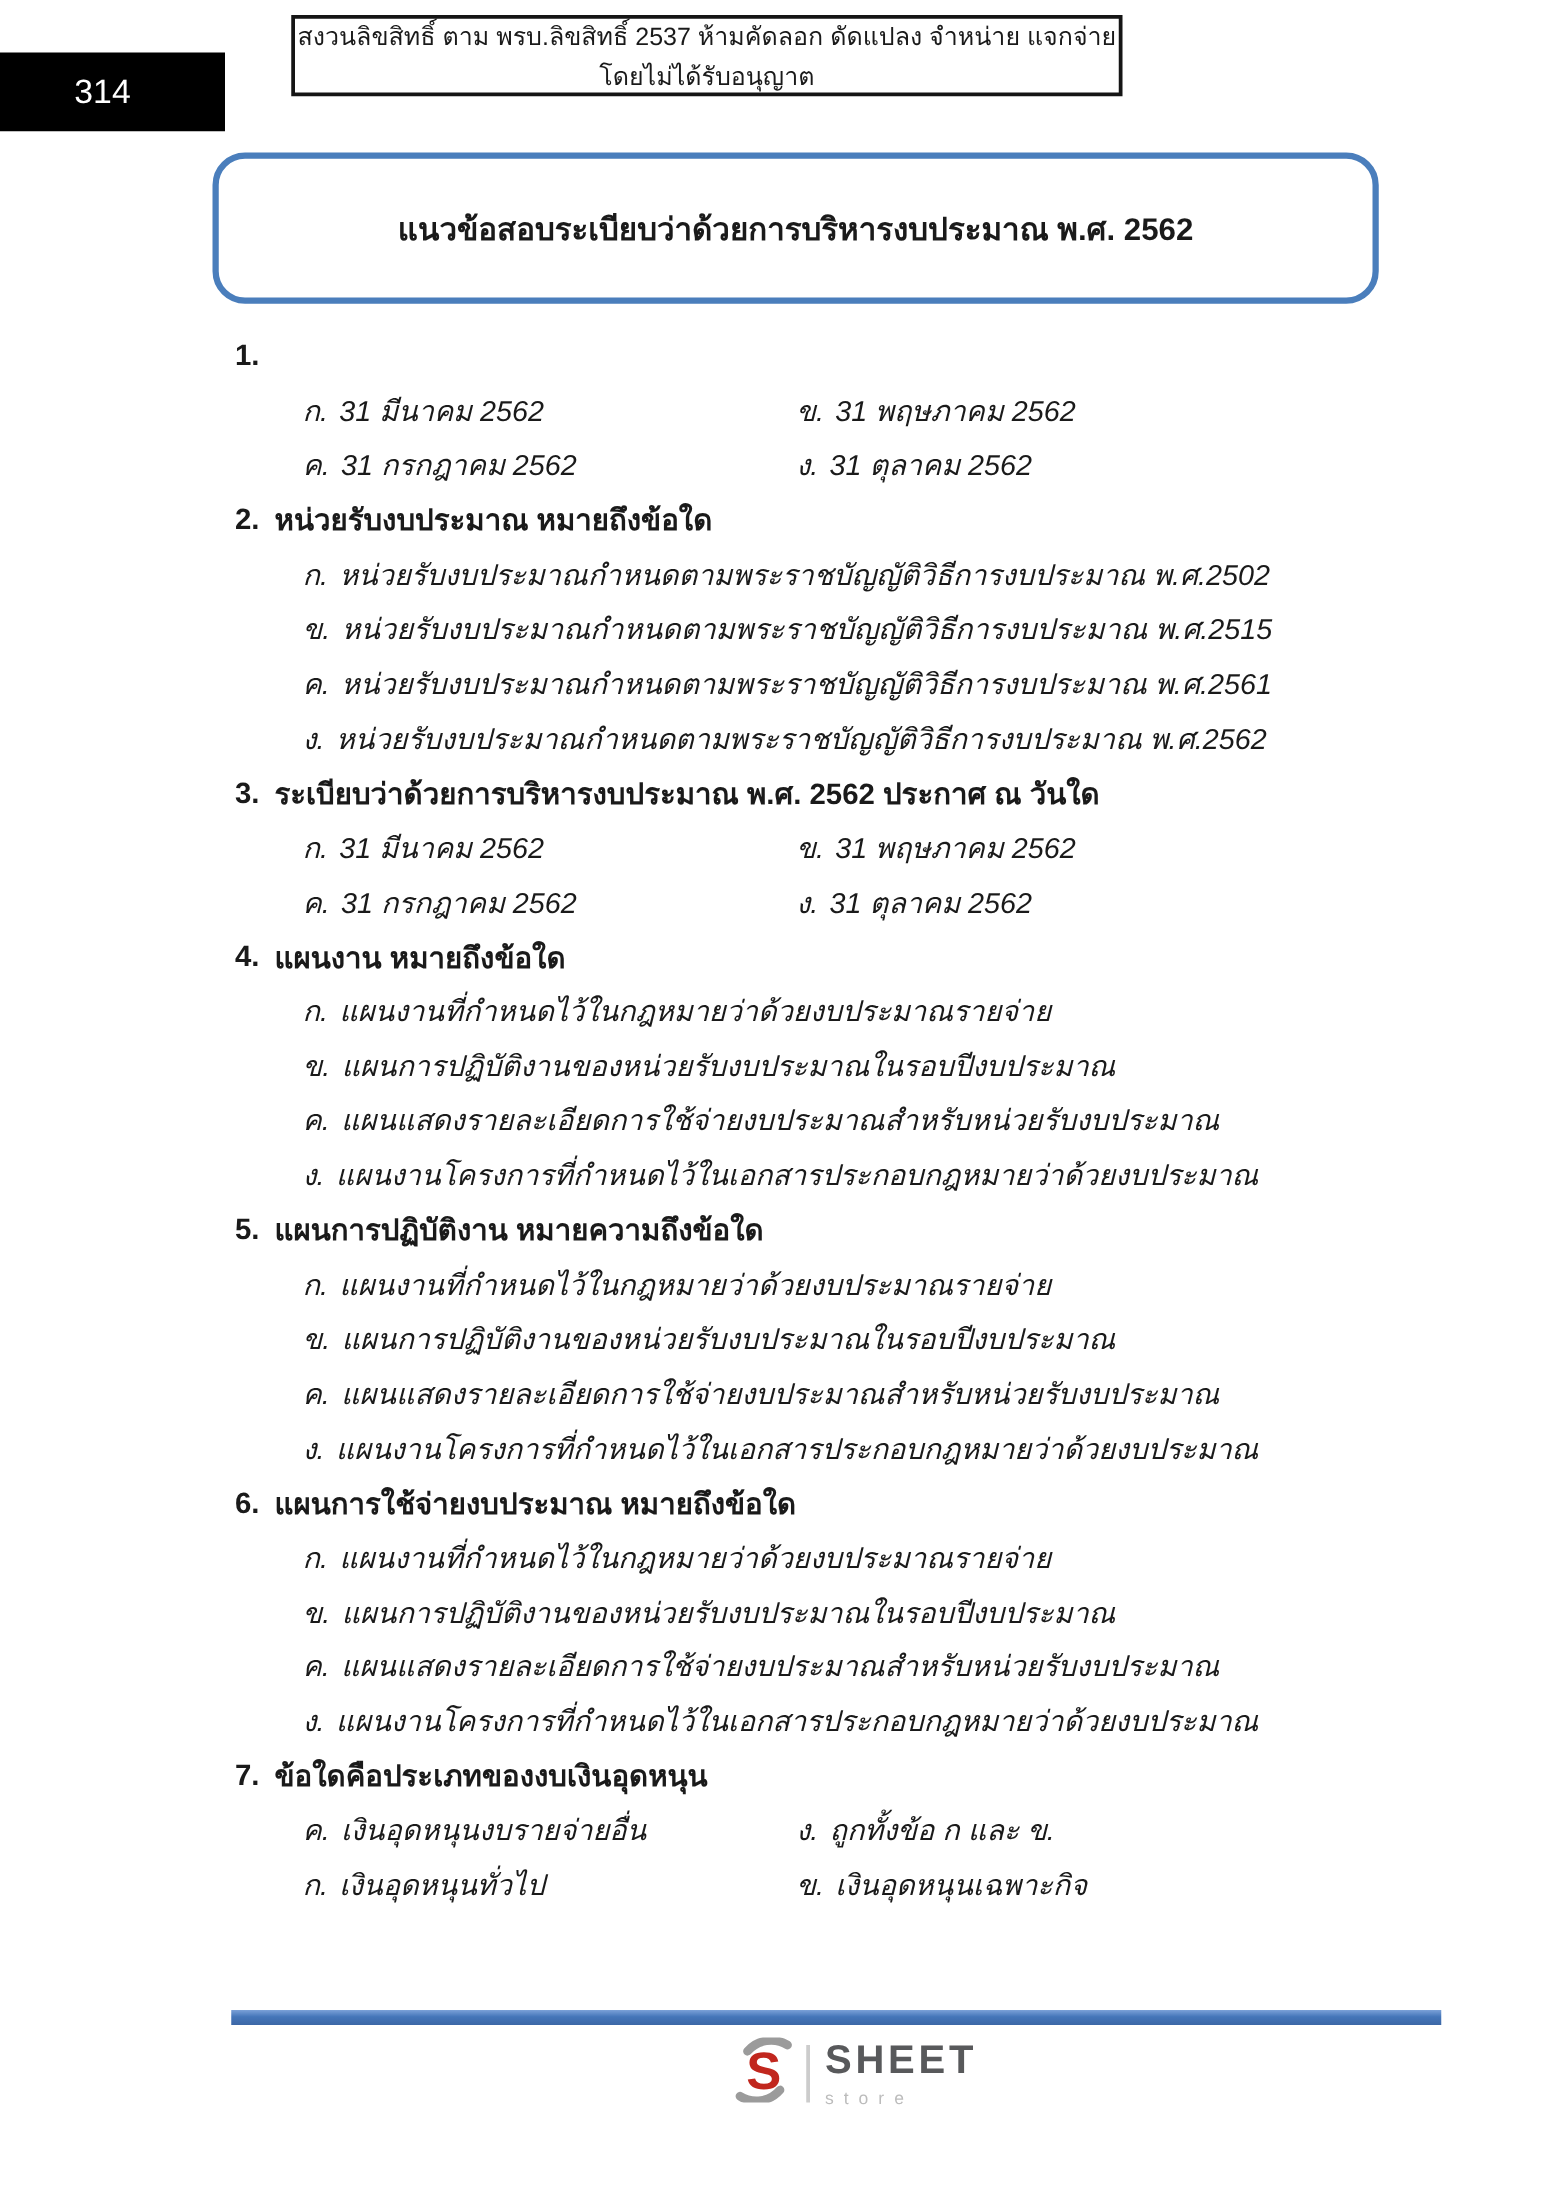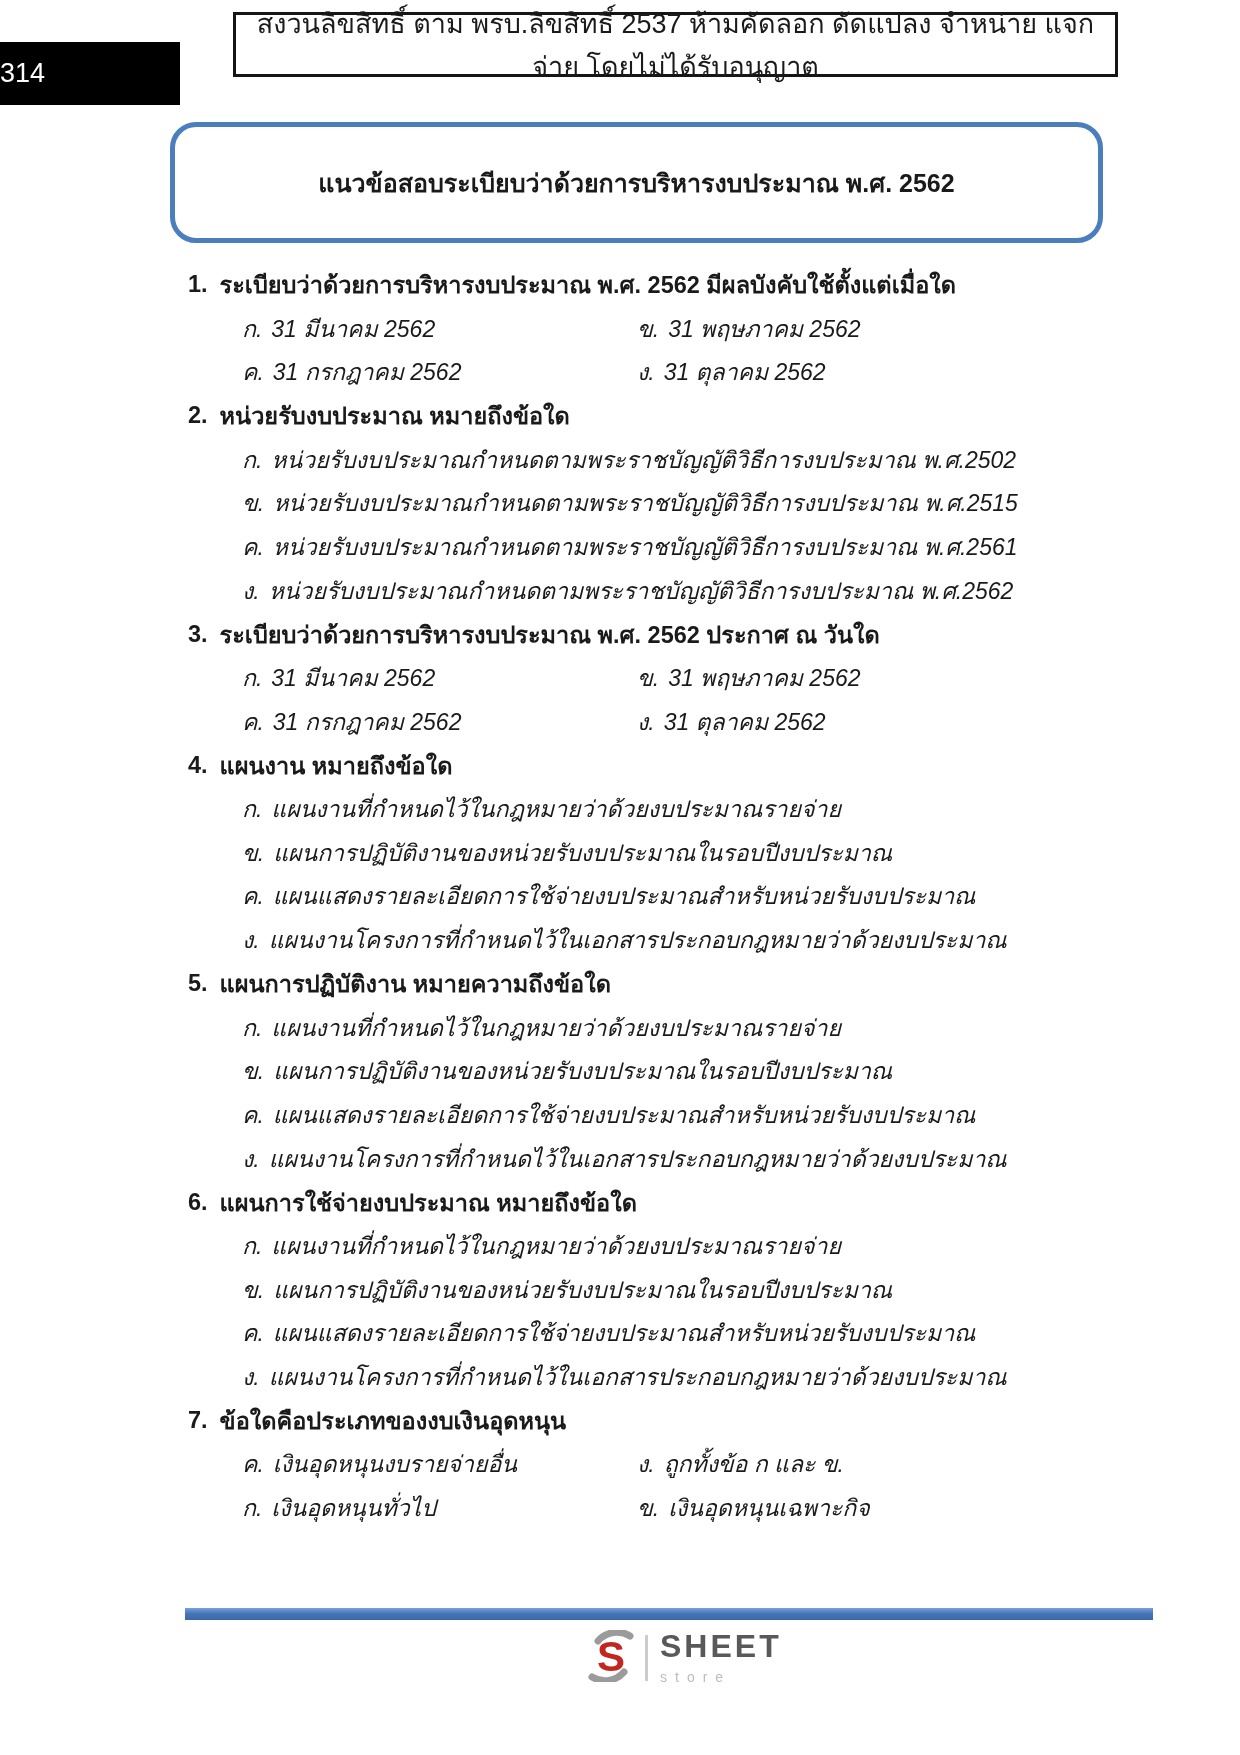"สงวนลิขสิทธิ์ ตาม พรบ.ลิขสิทธิ์ 2537" .copyright-box { font-size: 27px -> 20px; width: 885px -> 665px }
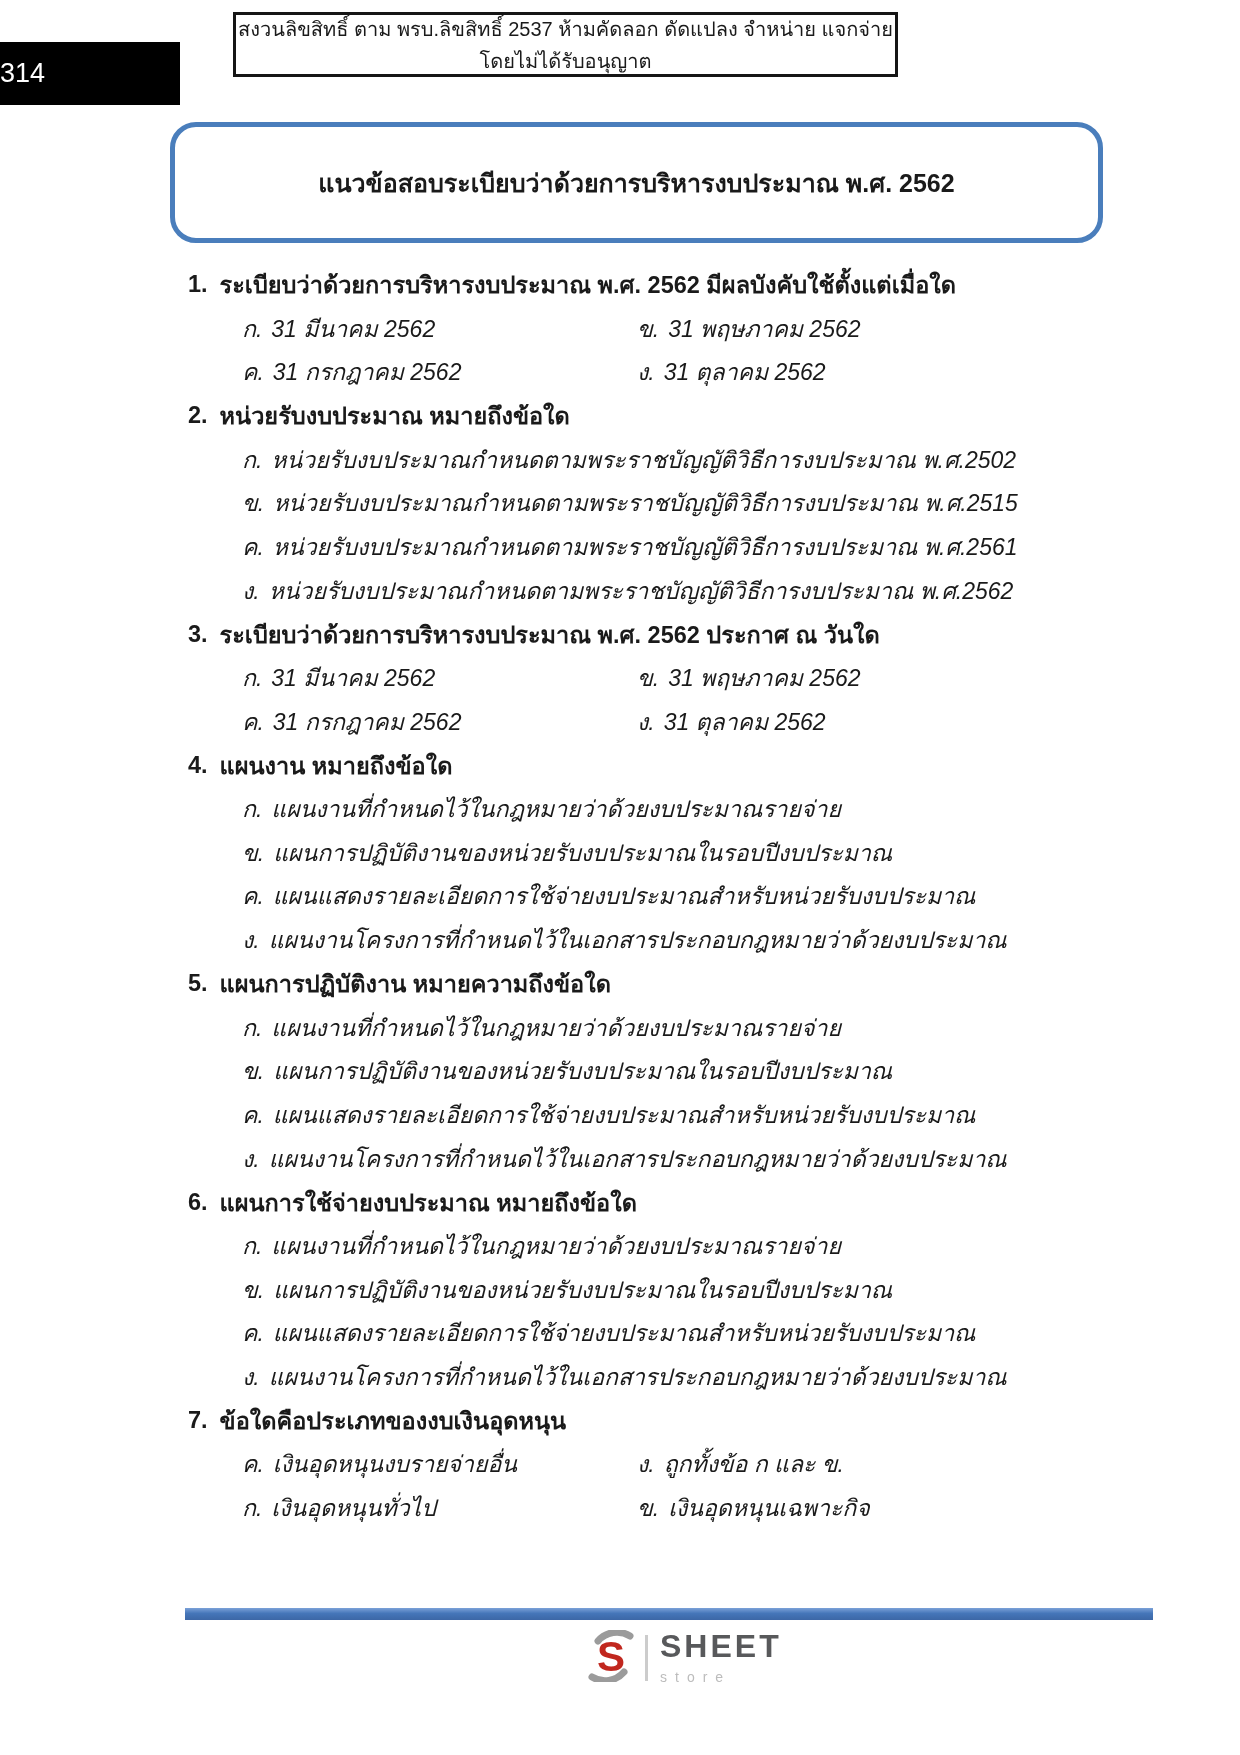"314" .page-num-box { justify-content: flex-start -> center }
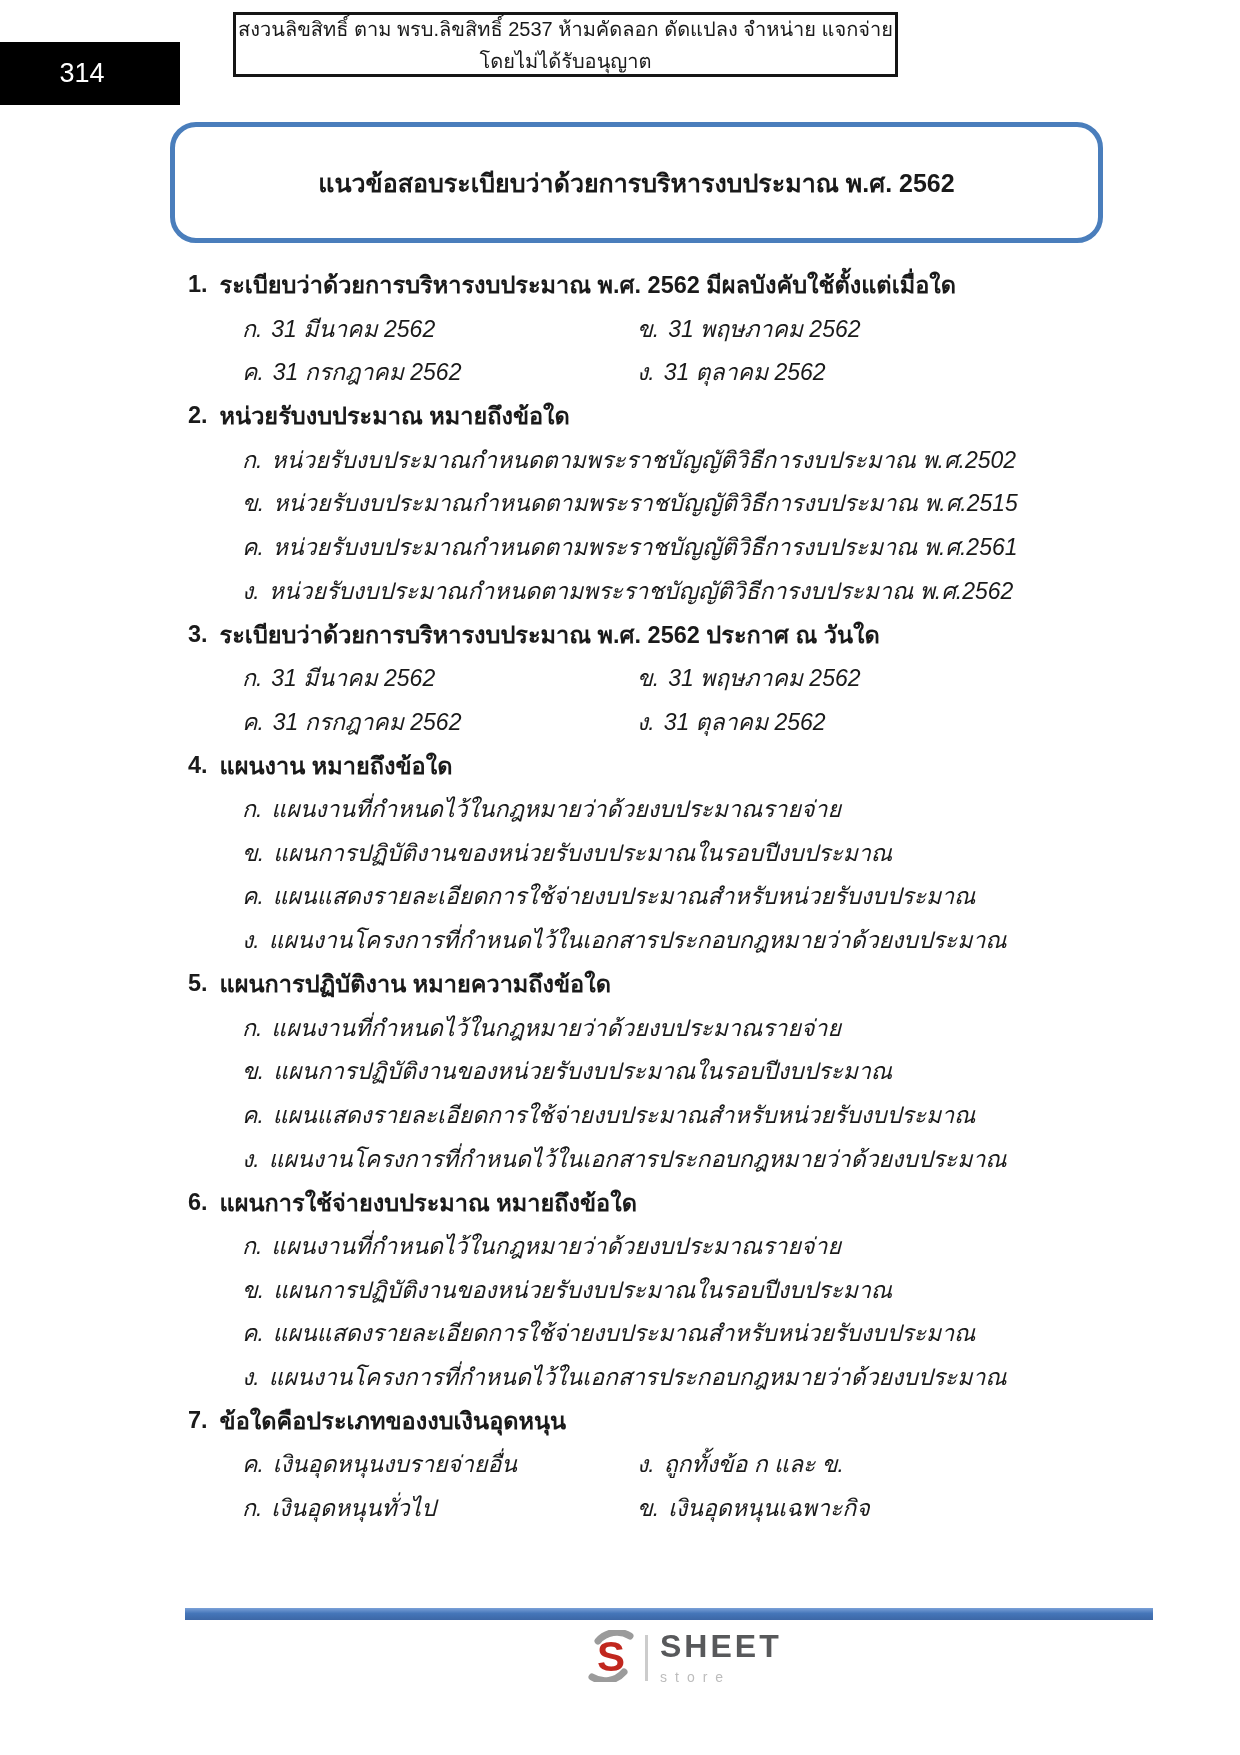"ระเบียบว่าด้วยการบริหารงบประมาณ พ.ศ. 2562" span { html: <span>ระเบียบว่าด้วยการบริหารงบประมาณ พ.ศ. 2562 มีผลบังคับใช้ตั้งแต่เมื่อใด</span> -> none }
